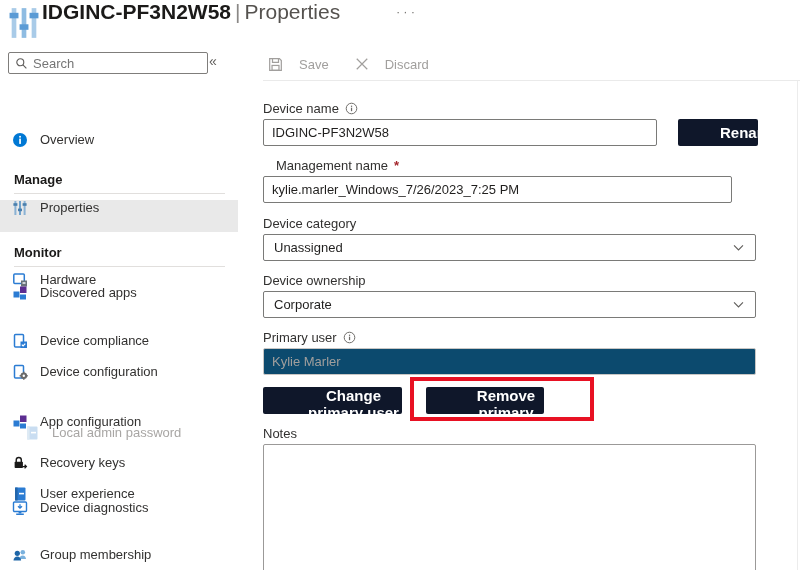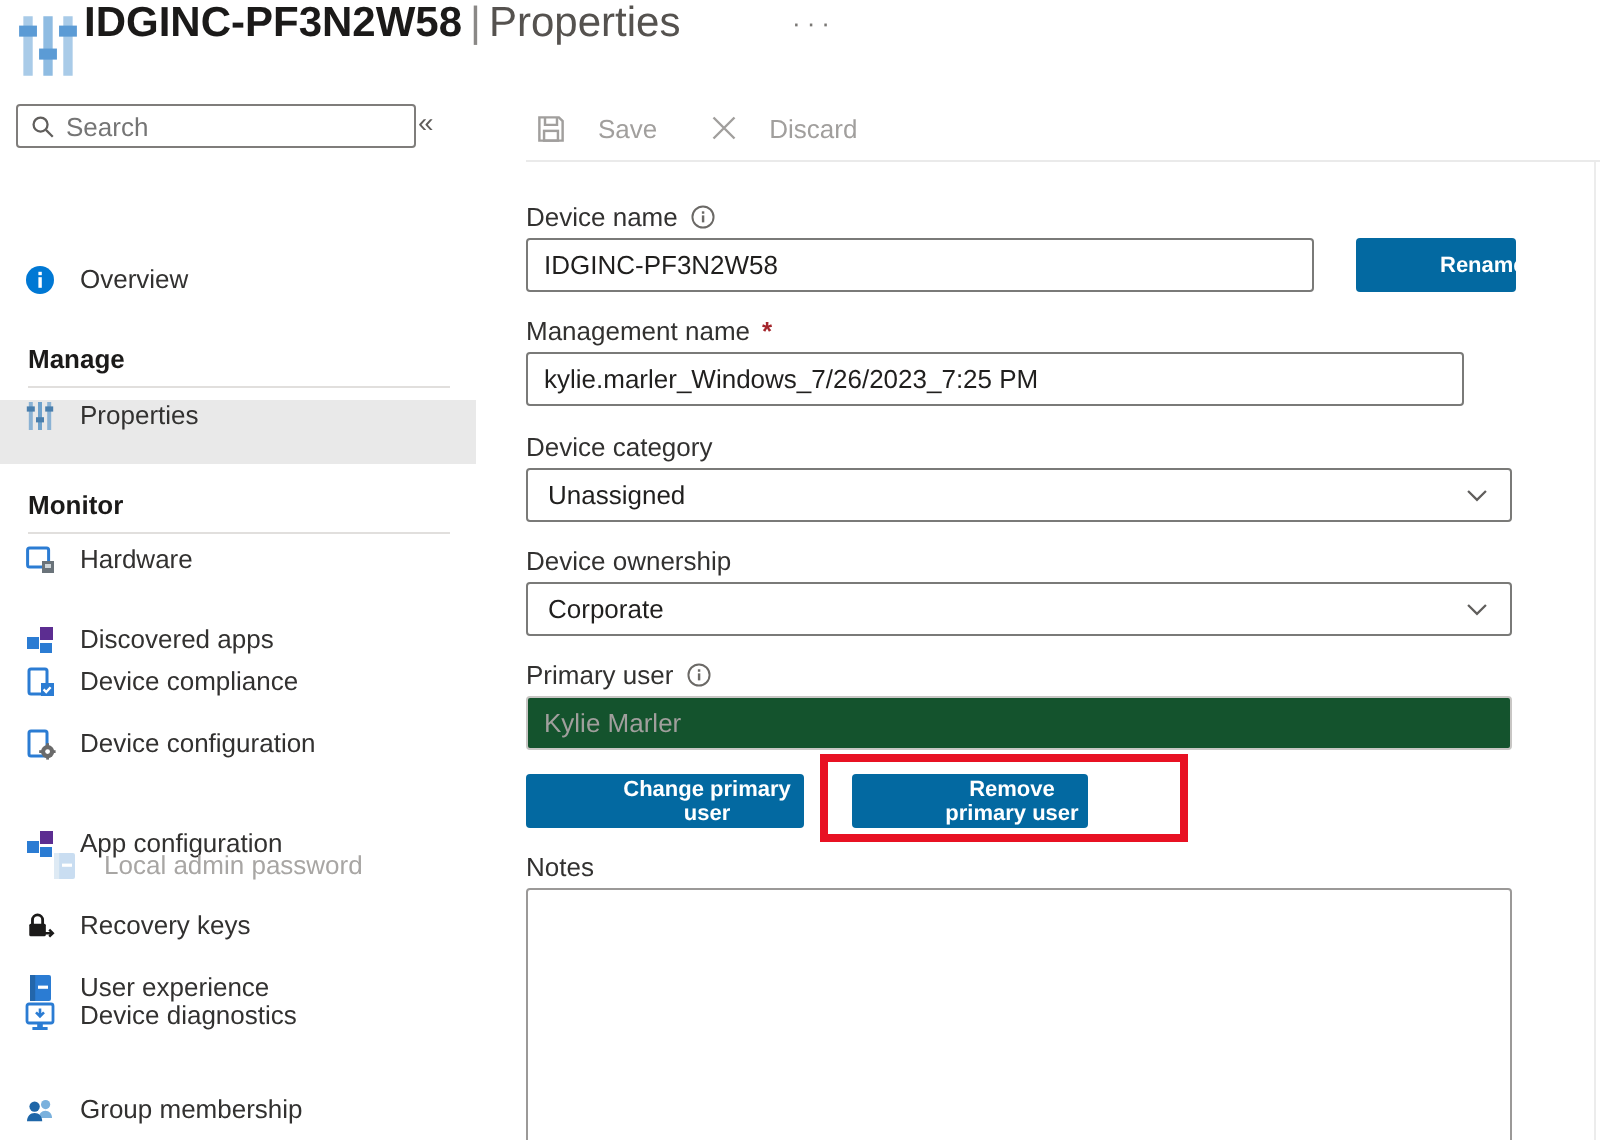"Rename" .btn-primary { background: #0369a1 -> #0f172a; font-size: 11px -> 15px }
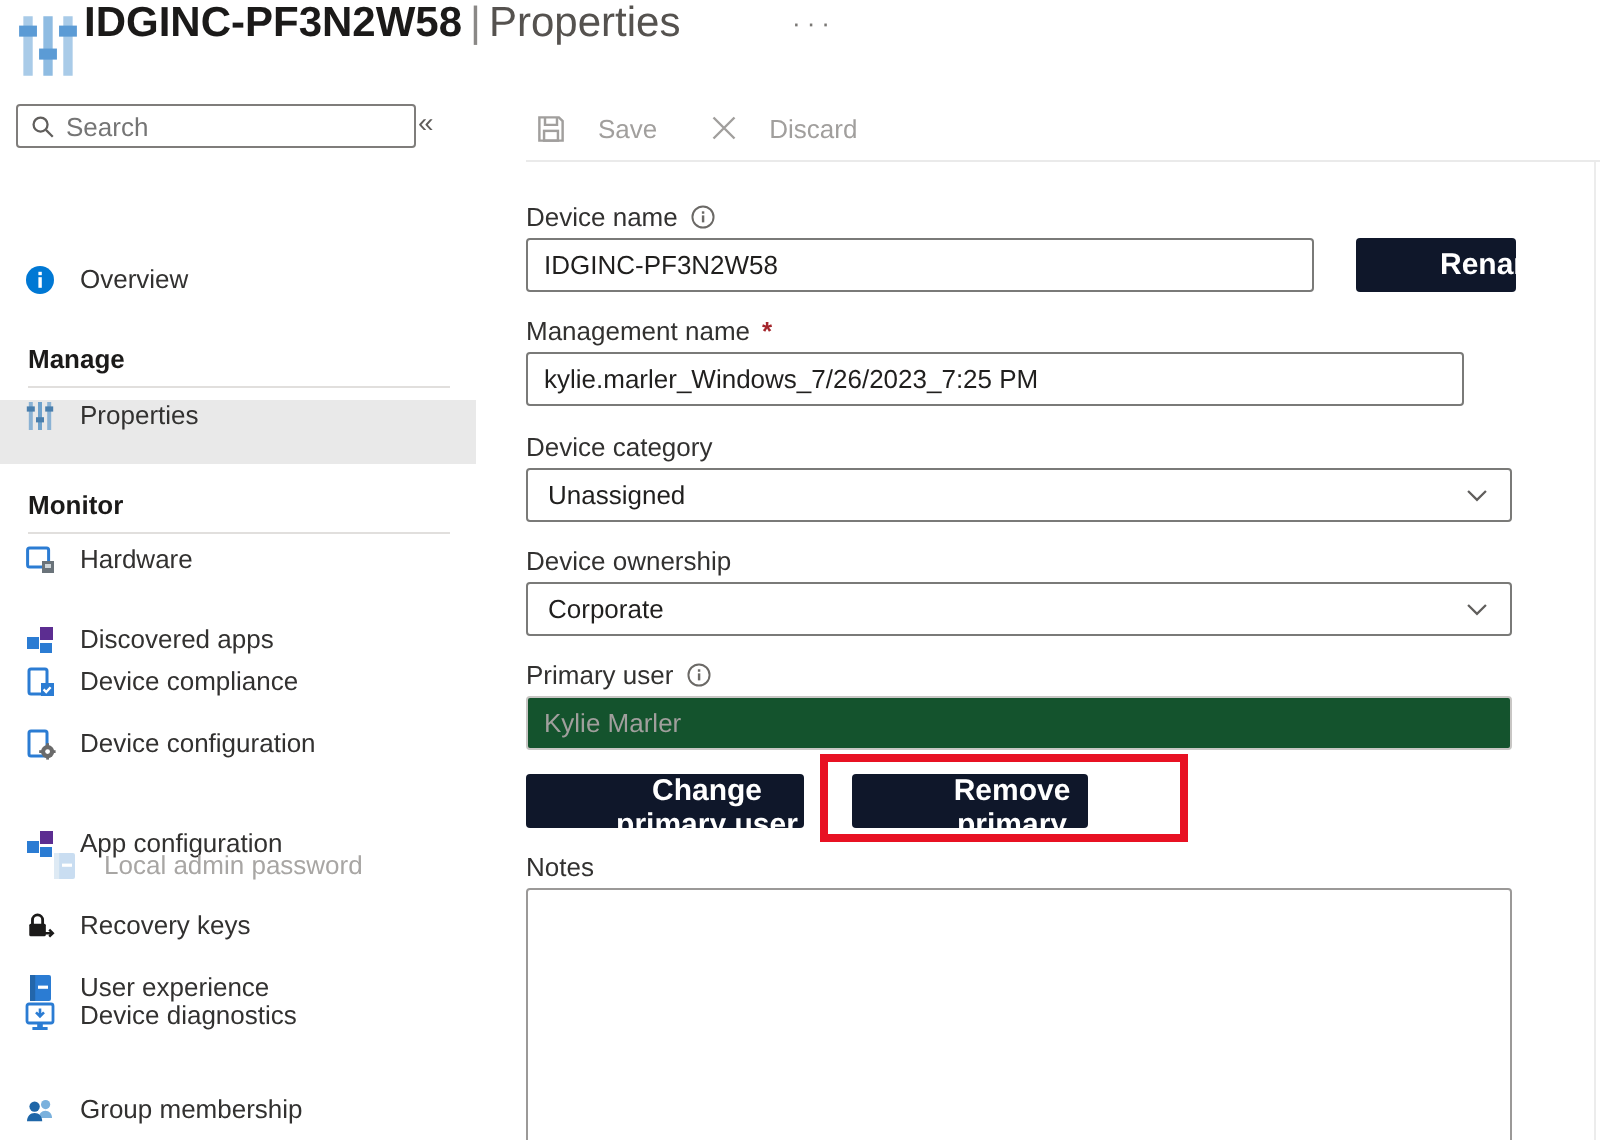"Management name" div.f-label { margin-left: none -> 13px }
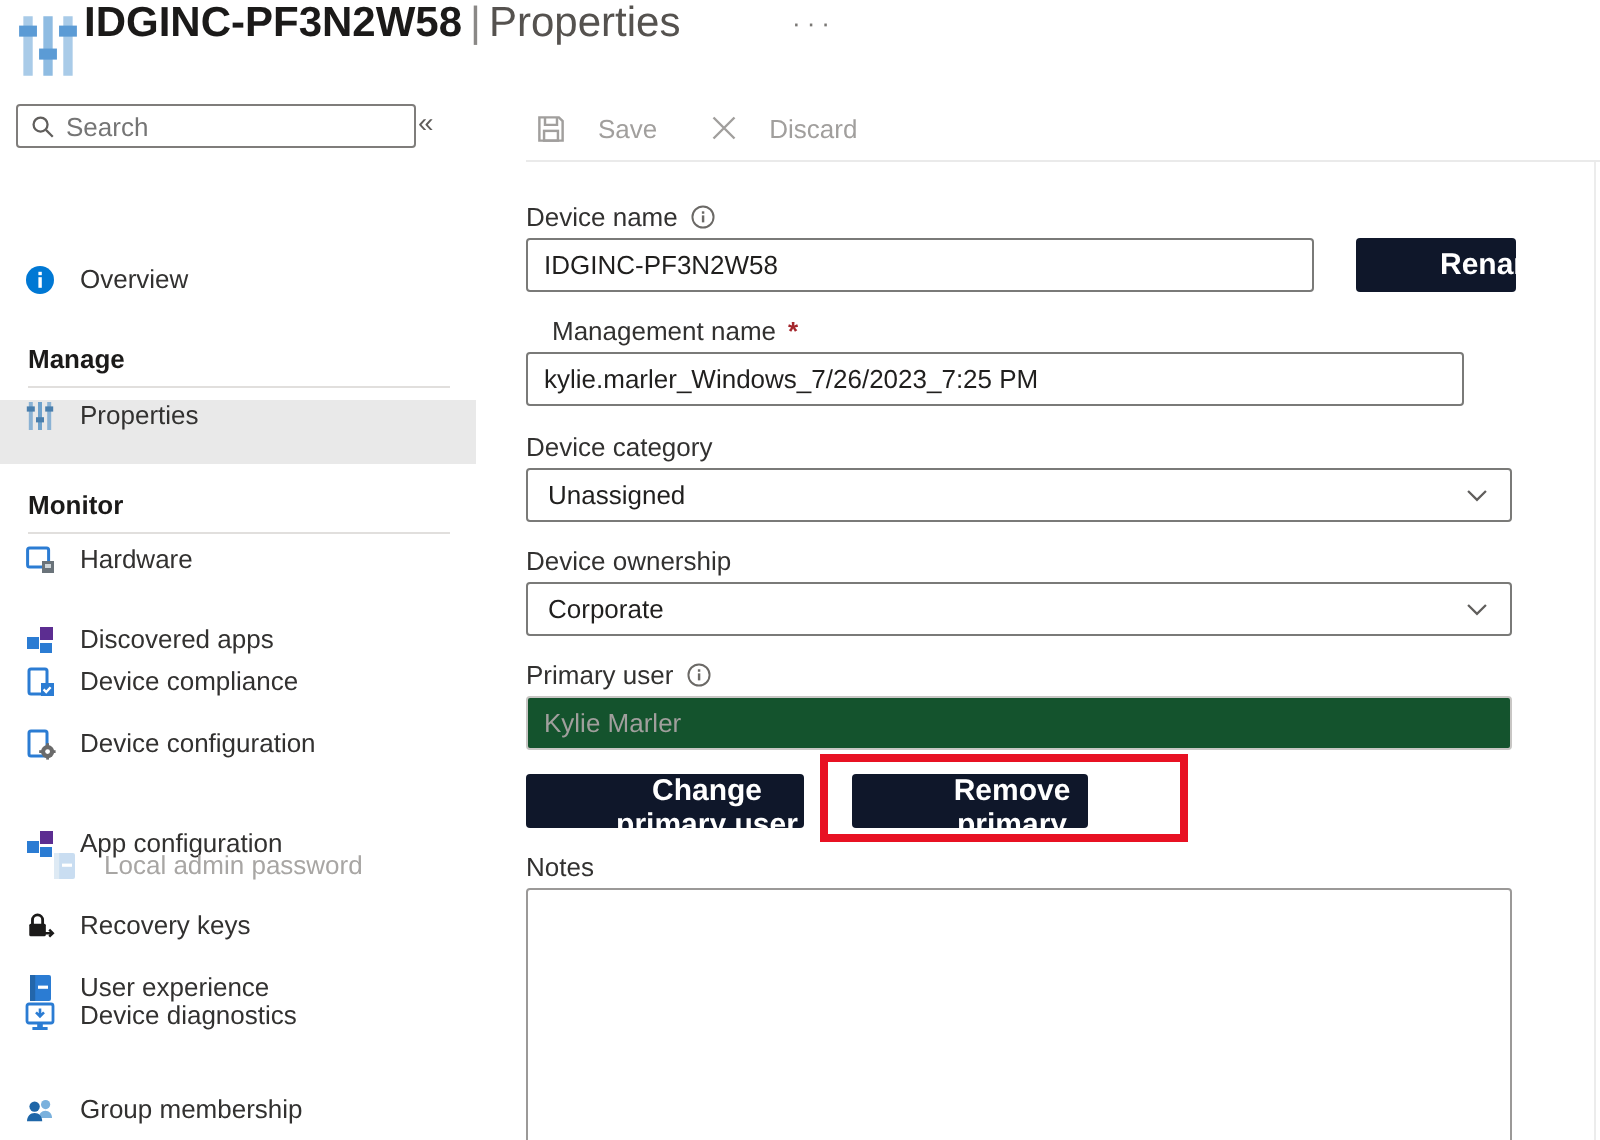"Discovered apps" div.nav-item { top: 264px -> 237px }
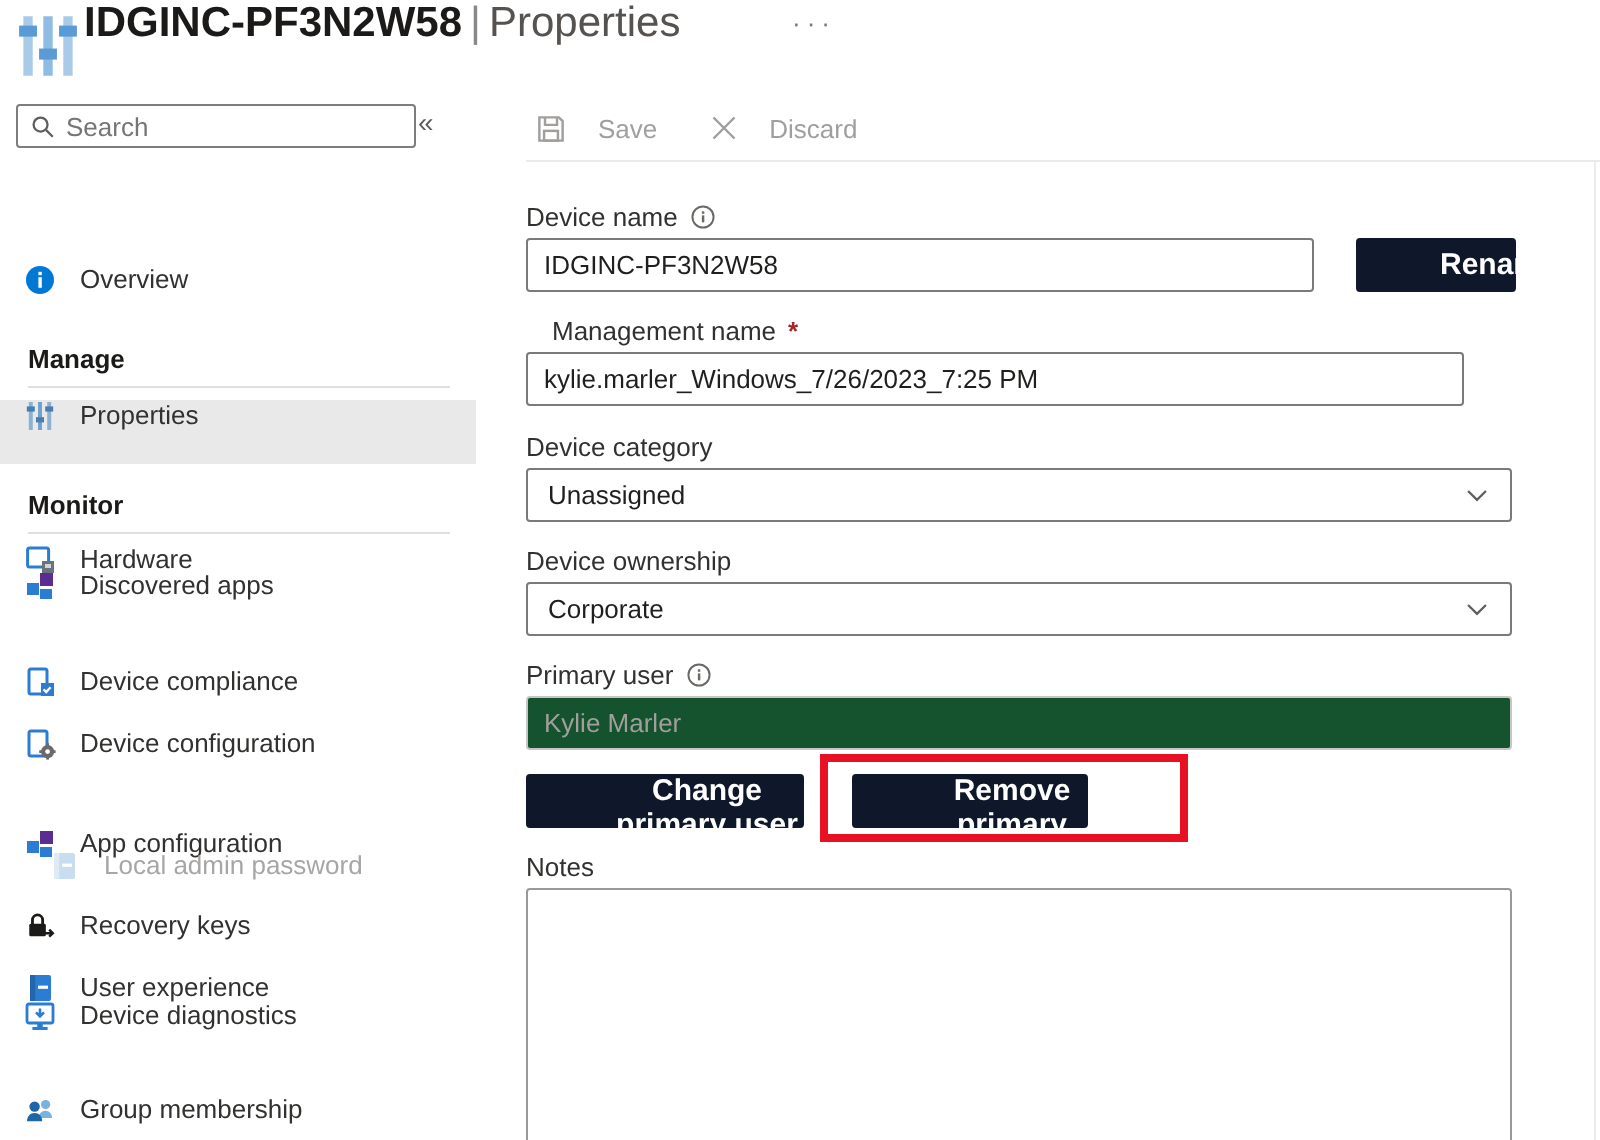"Kylie Marler" .txt-input:disabled { background: #14532d -> #0c4a6e }
